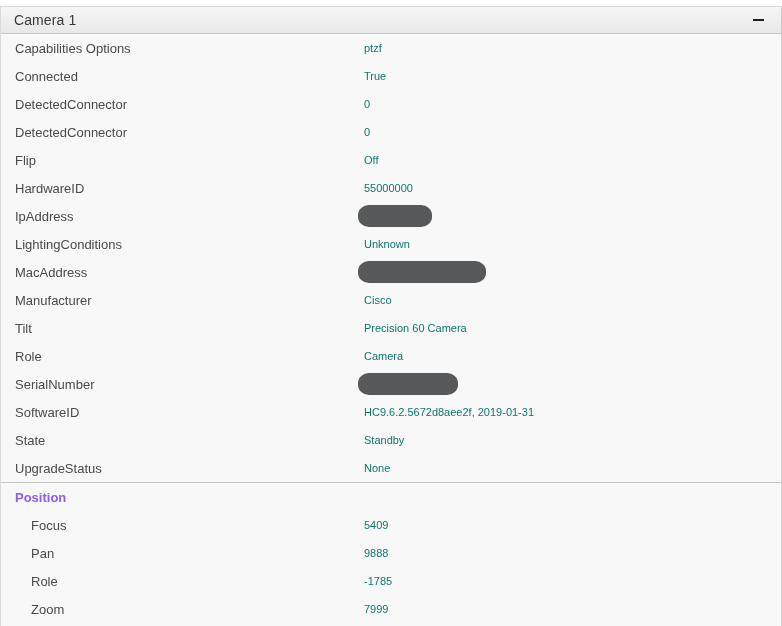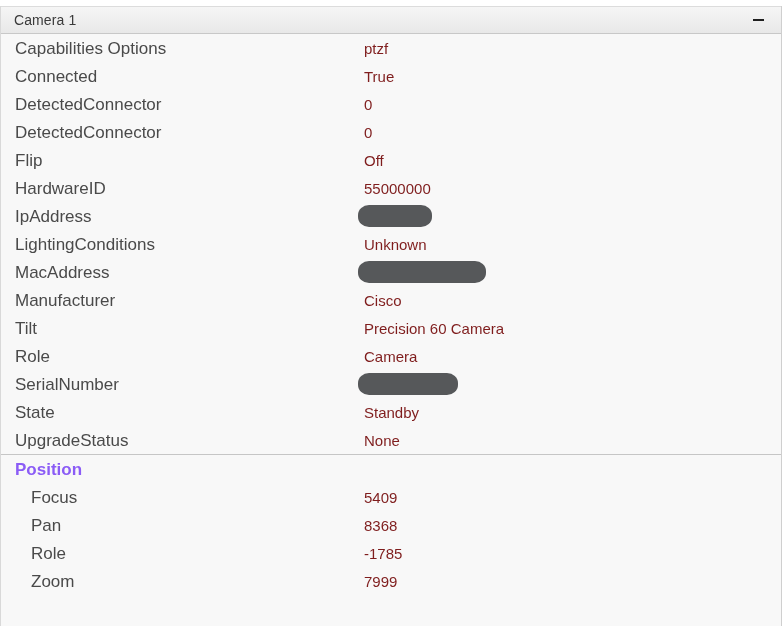"Capabilities Options" .prop-label { font-size: 17px -> 13px }
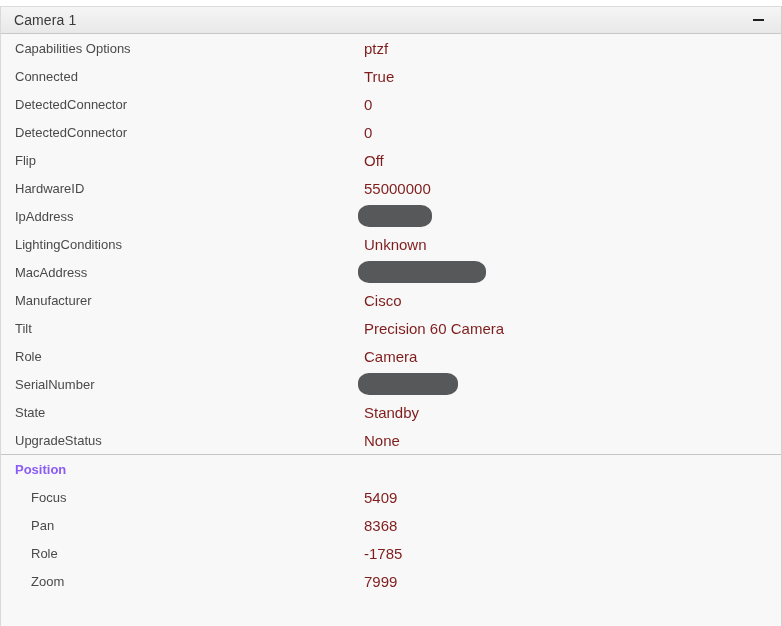"ptzf" .prop-value { color: #7f1d1d -> #0f766e; font-size: 15px -> 11px }
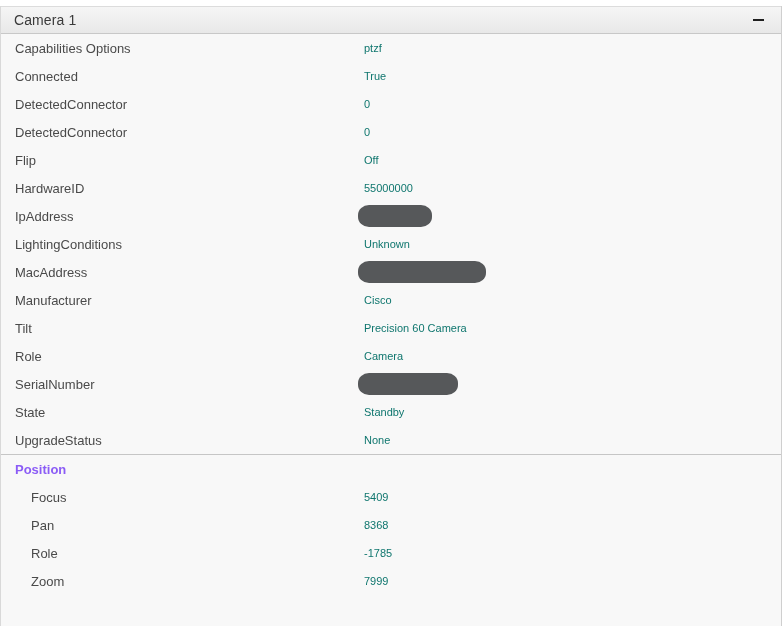"SoftwareID" div.prop-row { html: none -> <div> <span>SoftwareID</span> <span>HC9.6.2.5672d8aee2f, 2019-01-31</span> </div> }
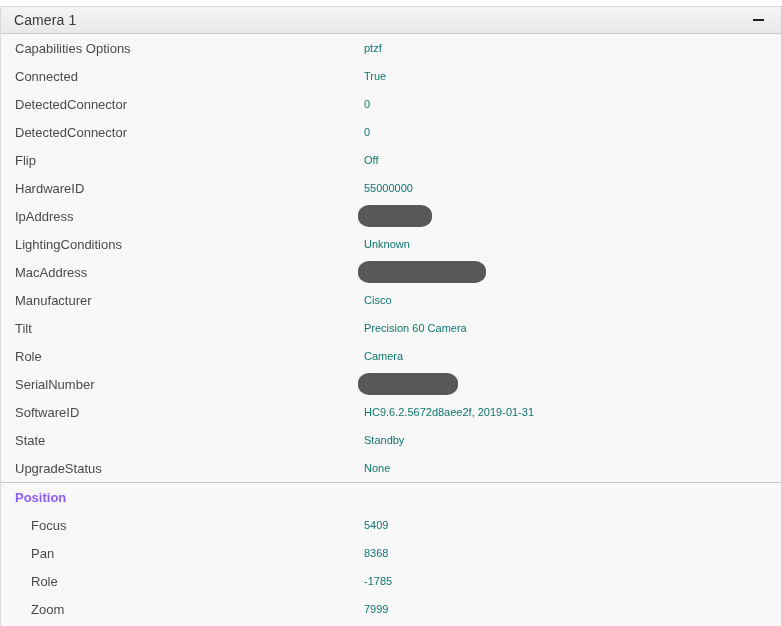"8368" span.prop-value { text: 8368 -> 9888 }
